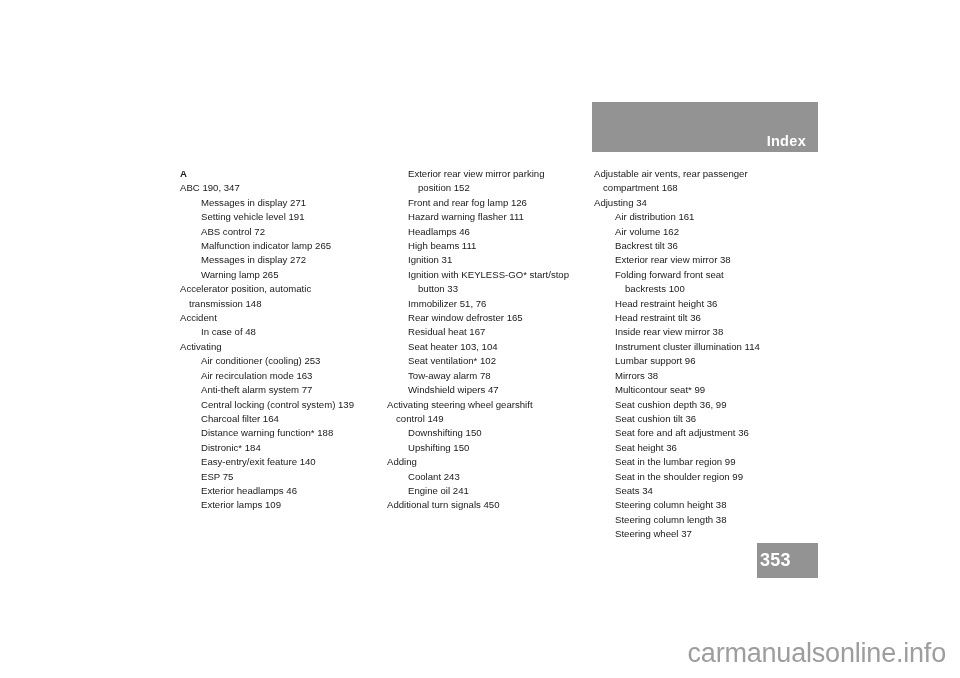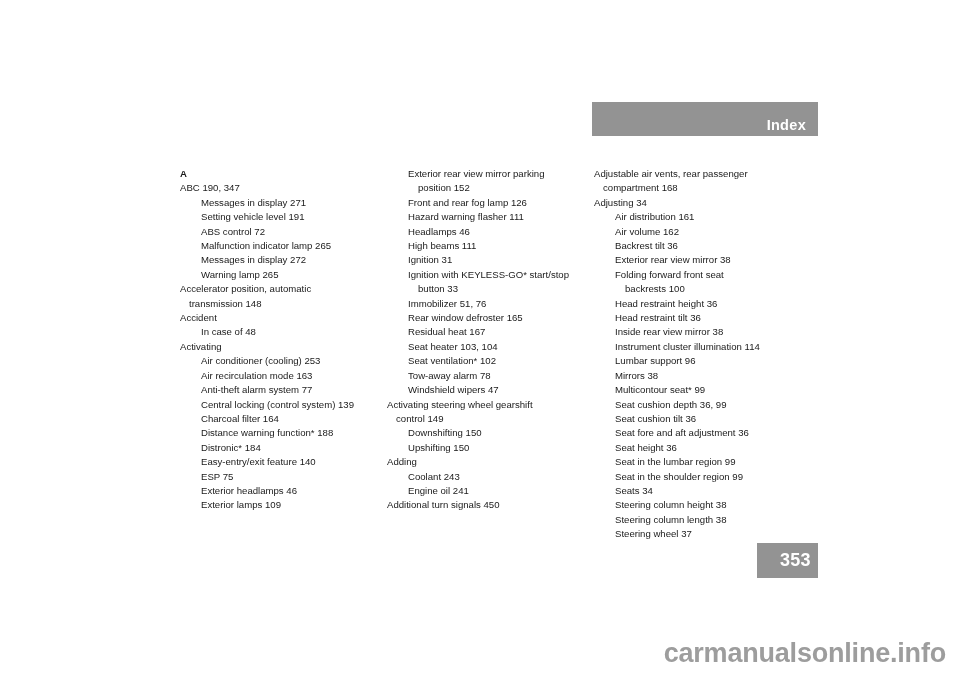"Index" .header-bar { height: 34px -> 50px }
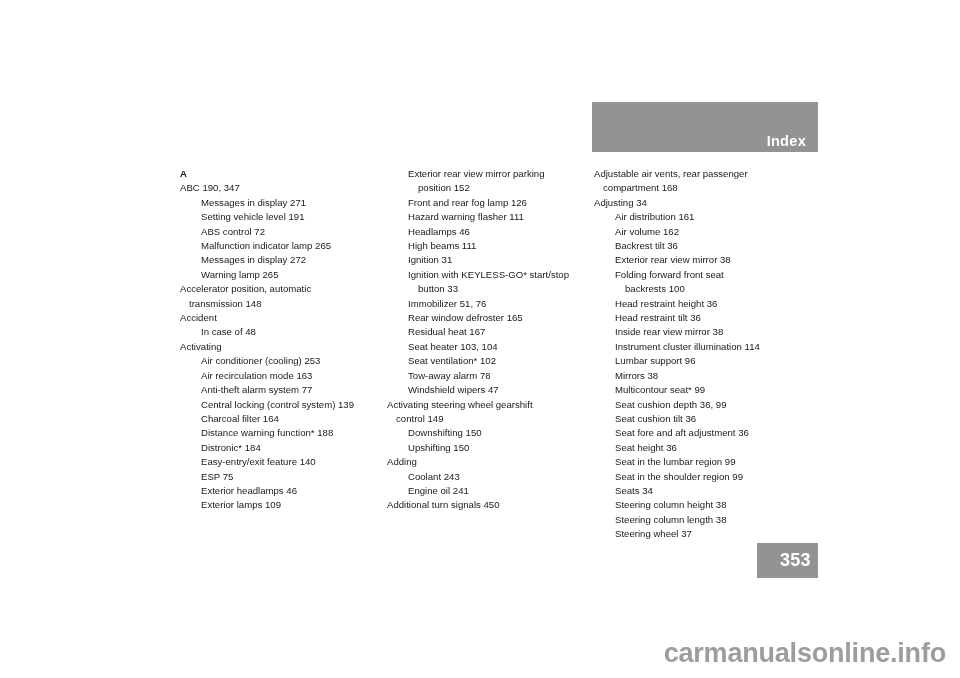"353" .page-num { left: 23px -> 3px }
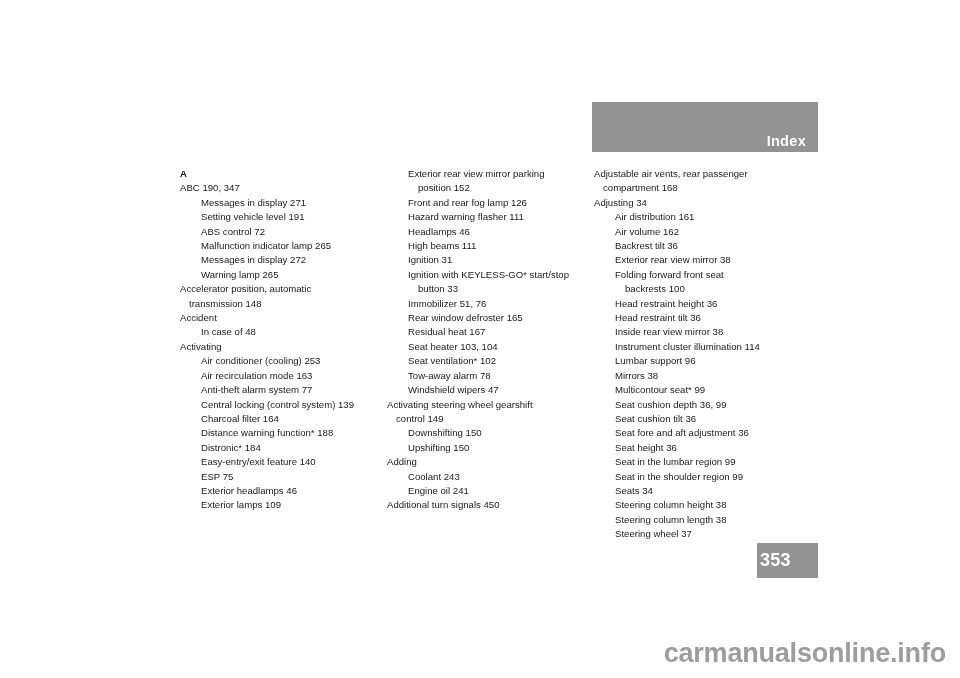"carmanualsonline.info" .watermark { font-weight: bold -> normal }
